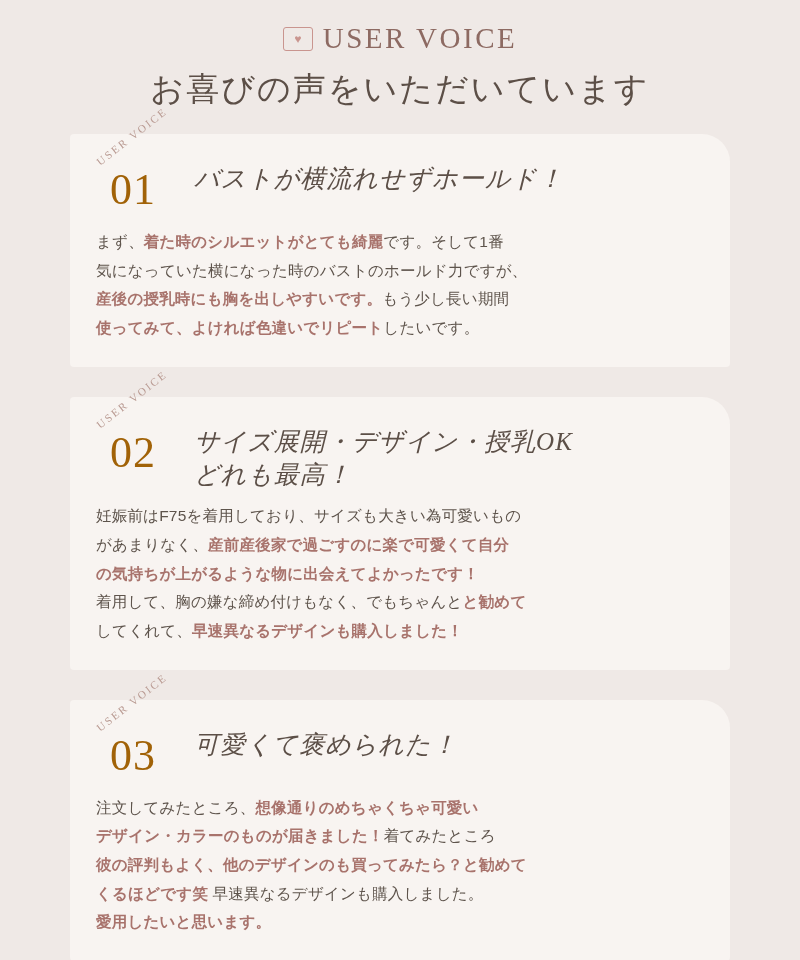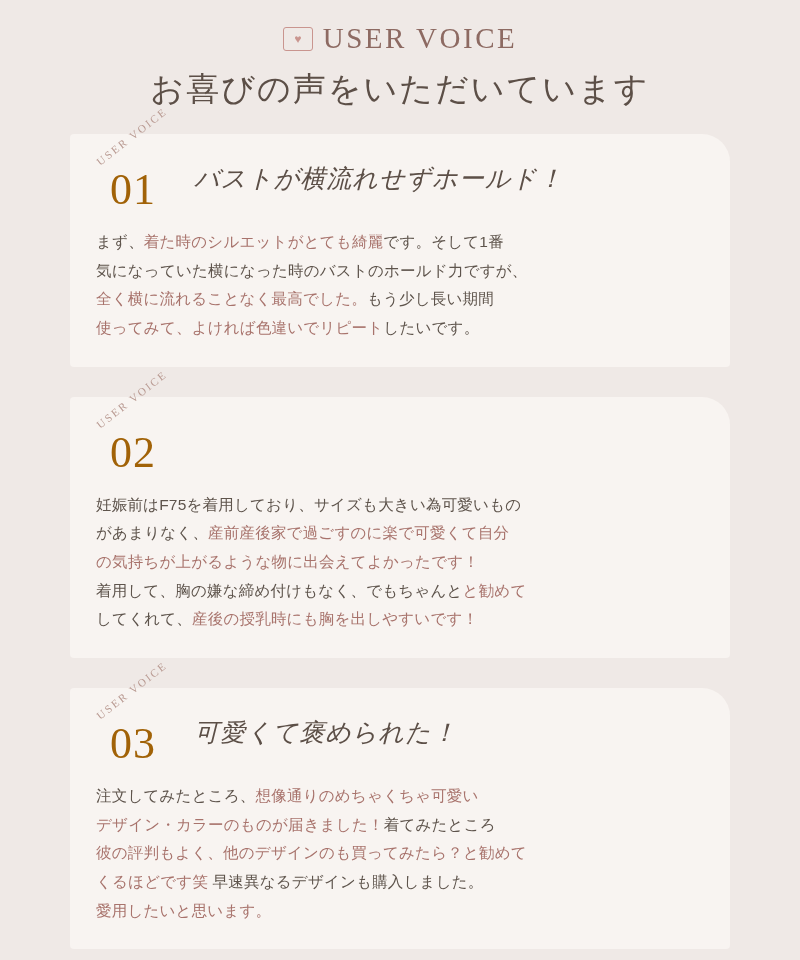"着た時のシルエットがとても綺麗" .hl { font-weight: normal -> bold }
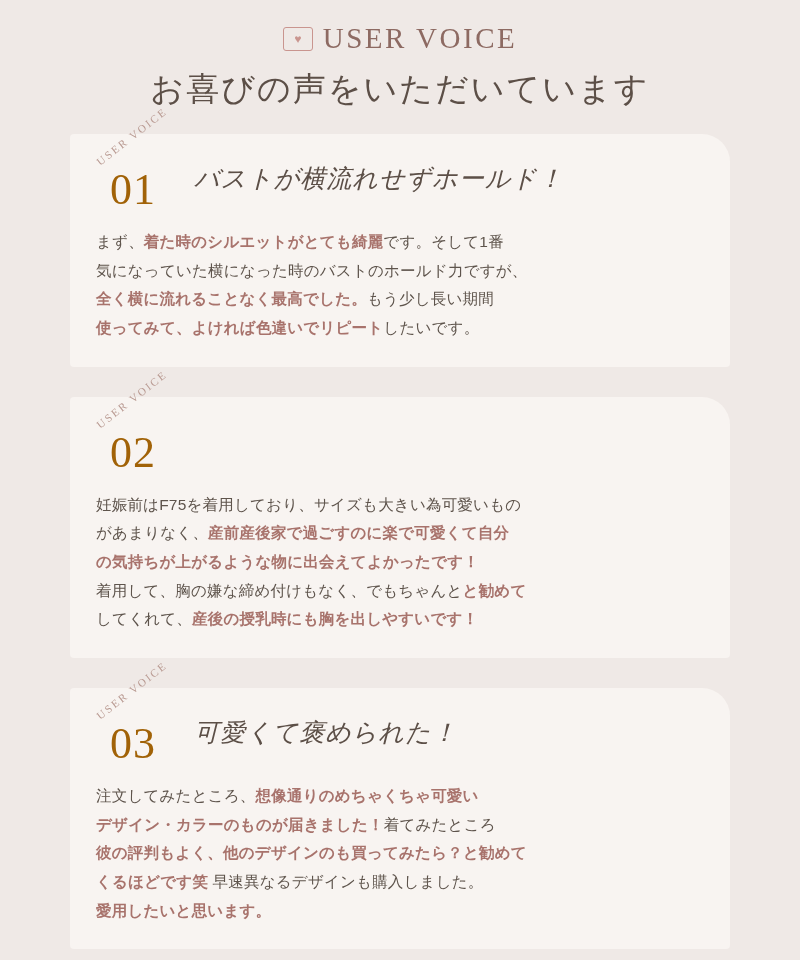"全く横に流れることなく最高でした。" span.hl { text: 全く横に流れることなく最高でした -> 産後の授乳時にも胸を出しやすいです }
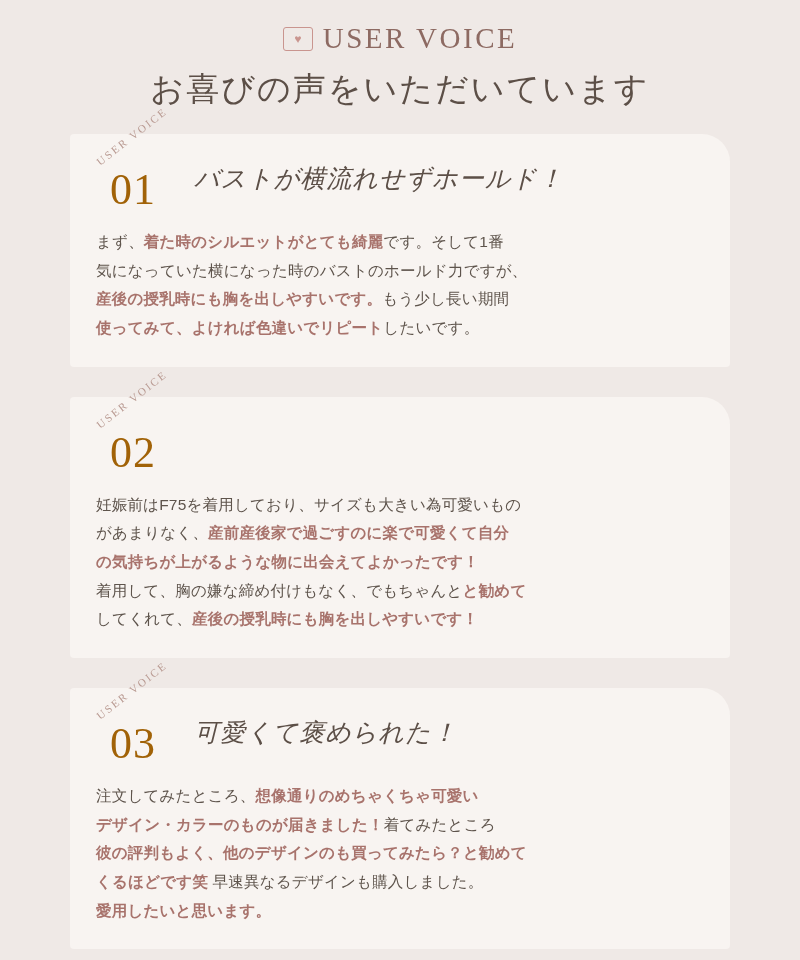"サイズ展開・デザイン・授乳OK" div.card-title { html: none -> <div> <span>サイズ展開・デザイン・授乳OK</span> <span>どれも最高！</span> </div> }
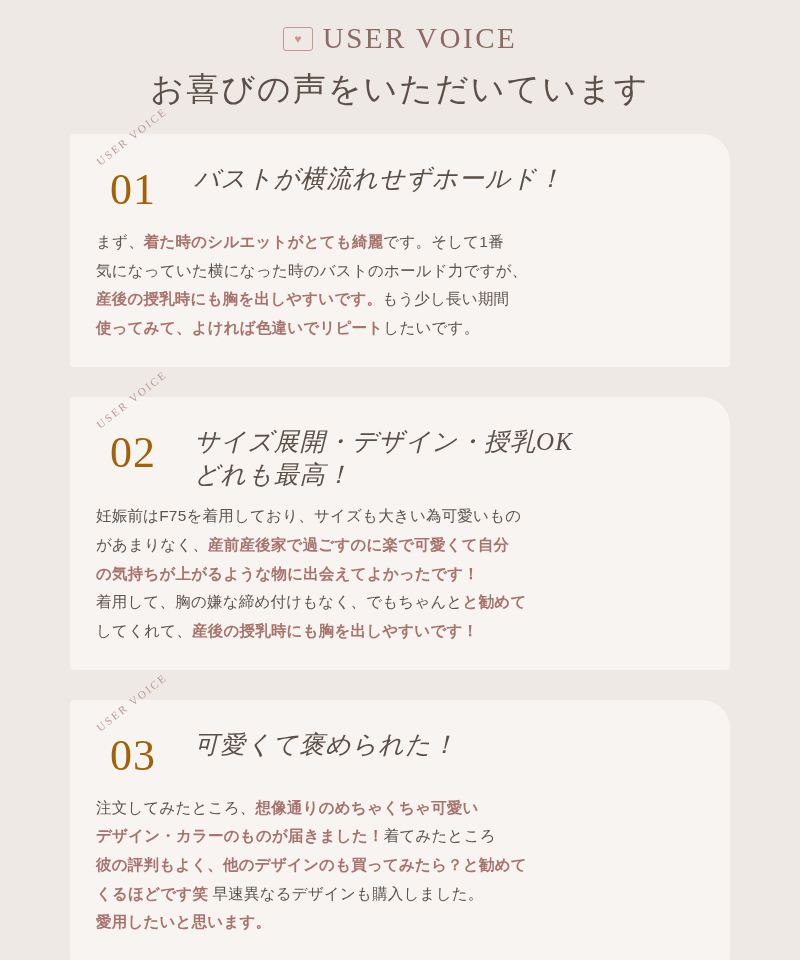"産後の授乳時にも胸を出しやすいです！" span.hl { text: 産後の授乳時にも胸を出しやすいです -> 早速異なるデザインも購入しました }
